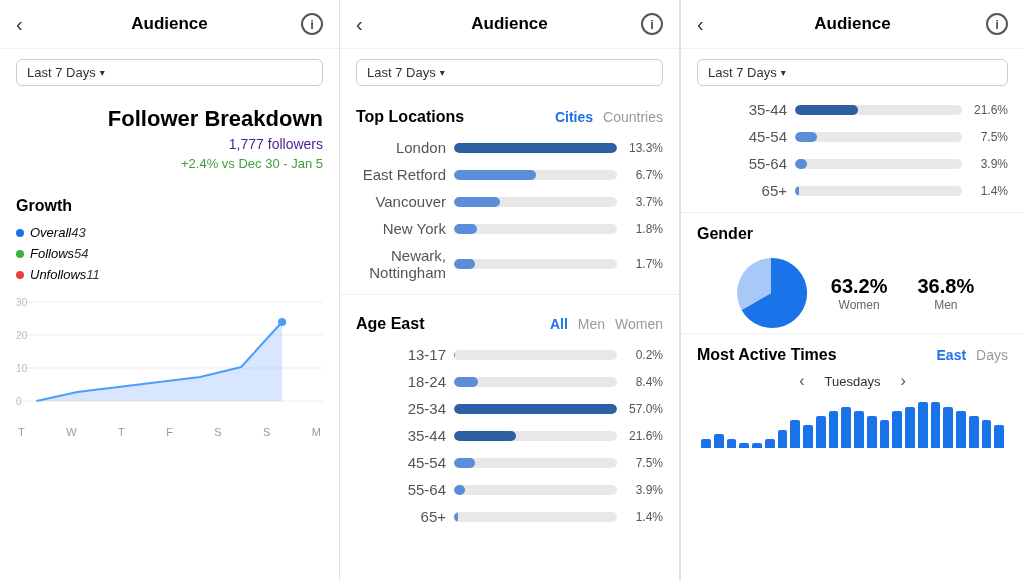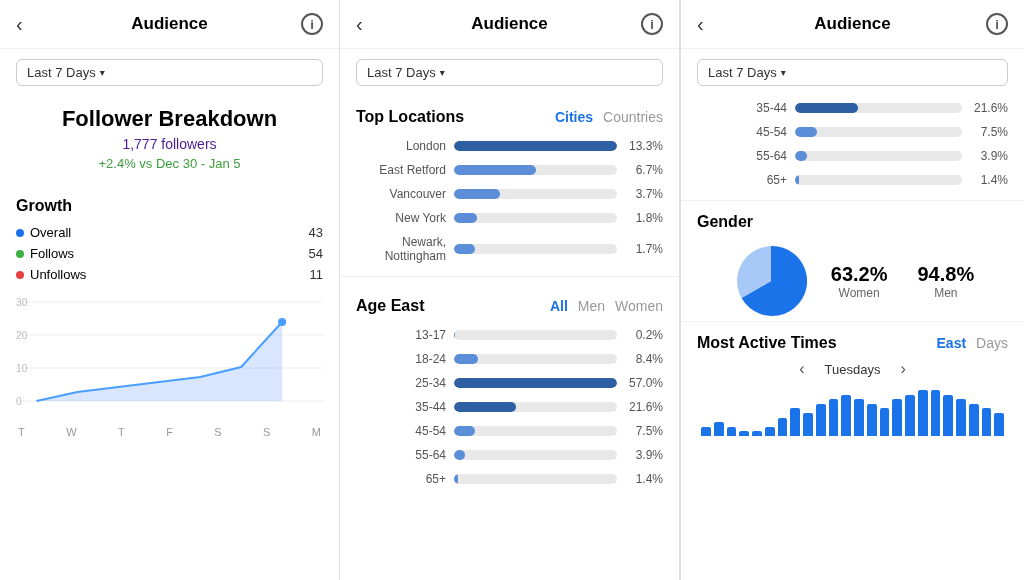"Follower Breakdown" .follower-breakdown { text-align: center -> right }
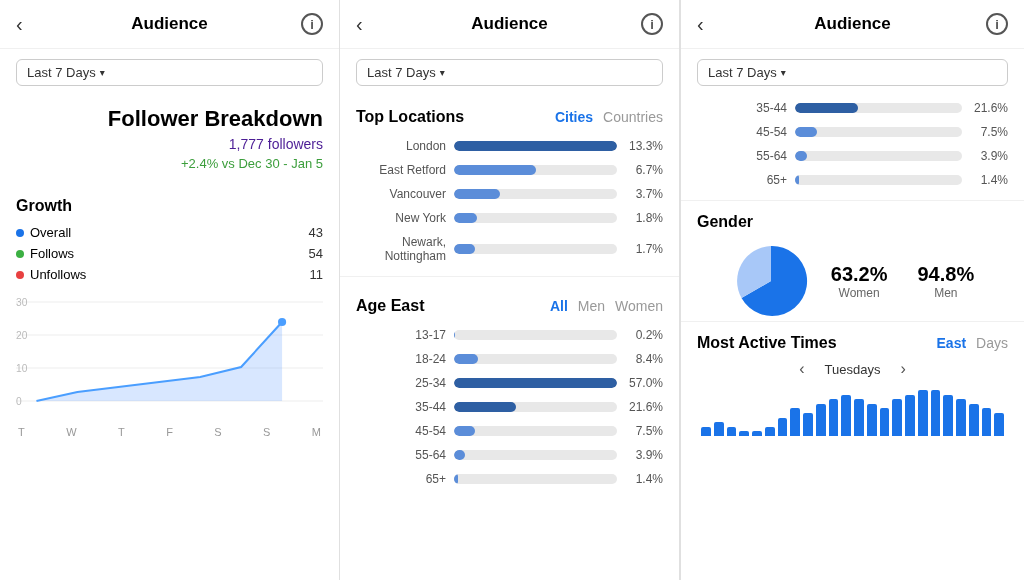"35-44" .bar-label { font-size: 12px -> 15px }
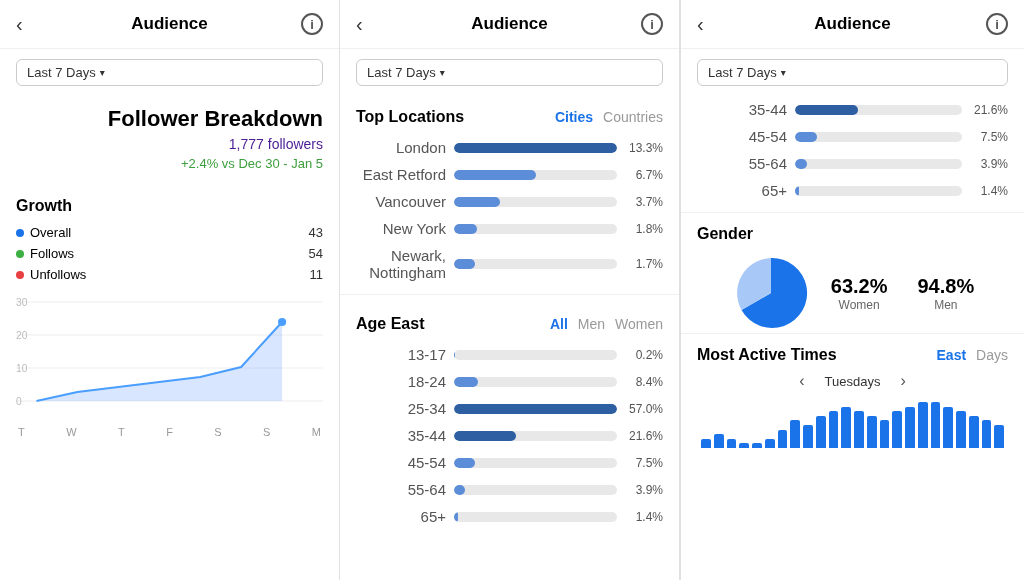"Overall" .growth-item { font-style: none -> italic; justify-content: space-between -> flex-start }
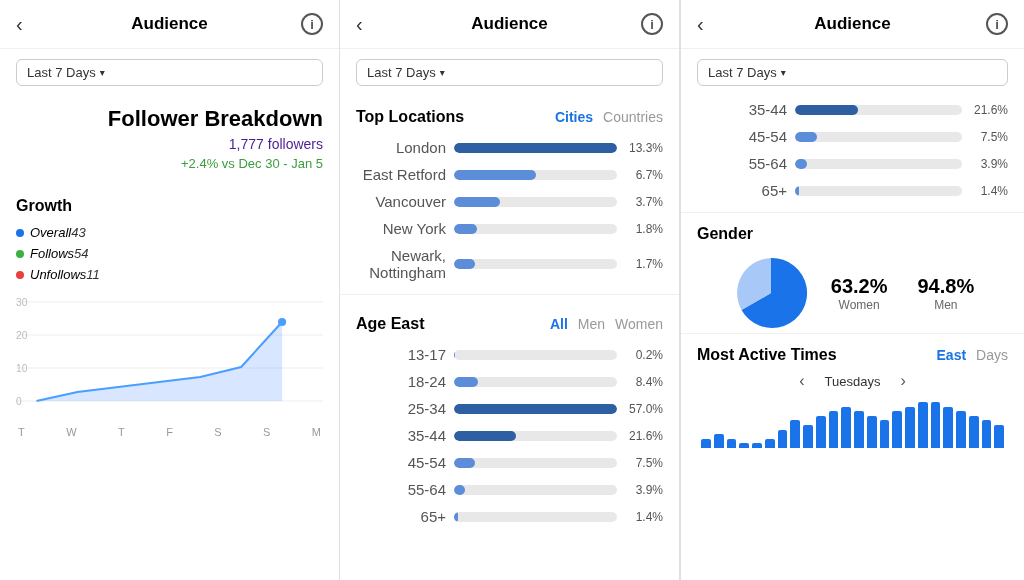"94.8%" div.pct { text: 94.8% -> 36.8% }
